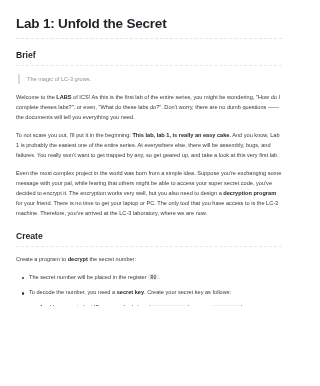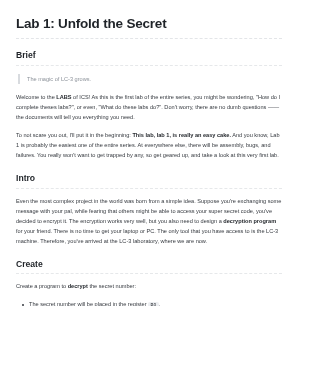"Intro" h2.section-h { html: <h2>Intro</h2> -> none }
